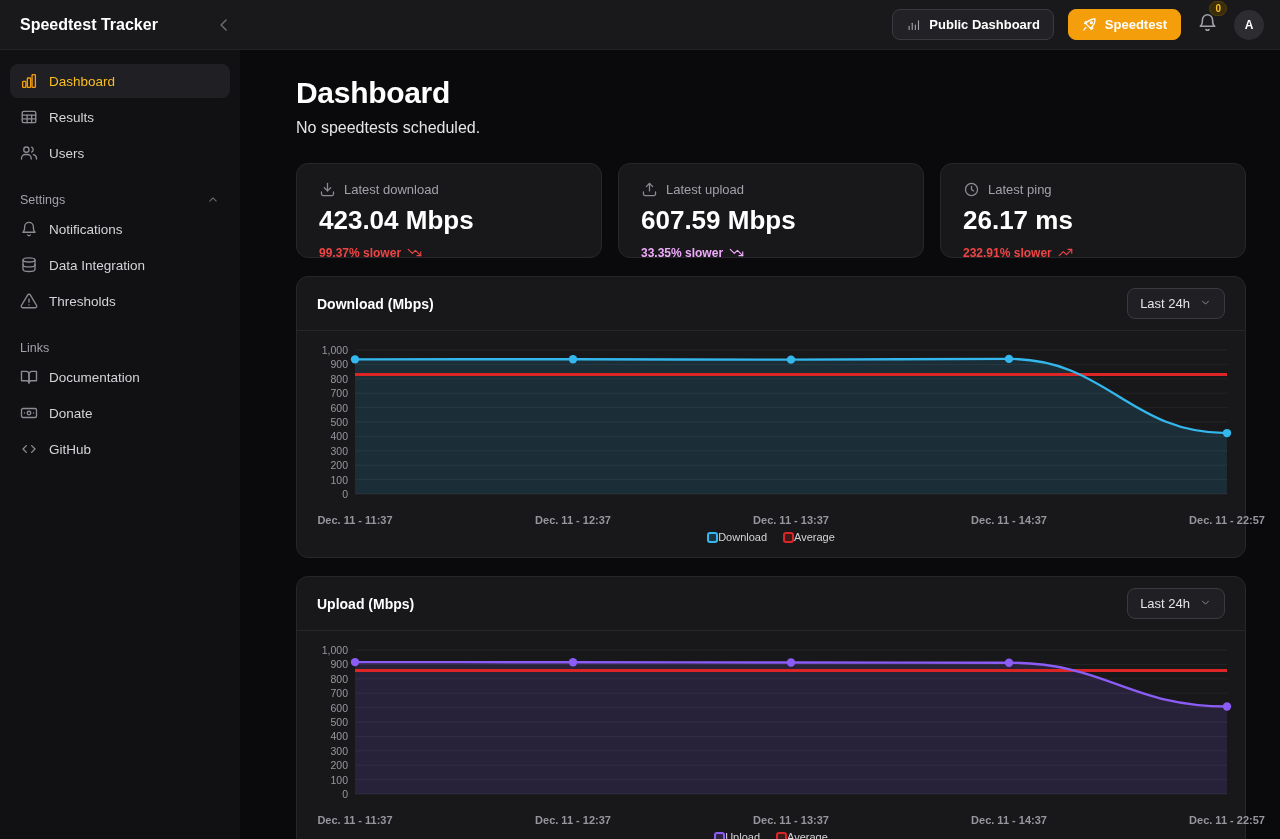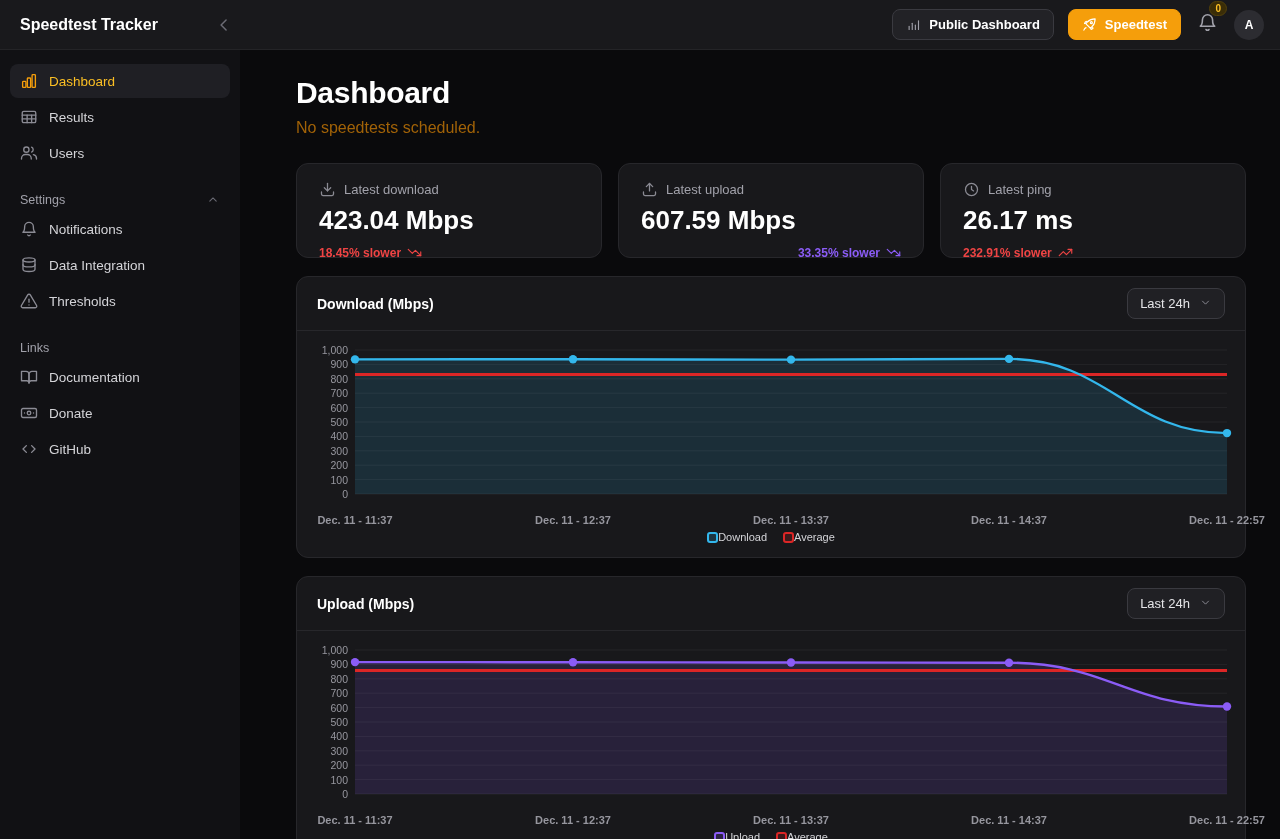"No speedtests scheduled." .page-sub { color: #a16207 -> #e5e5e5 }
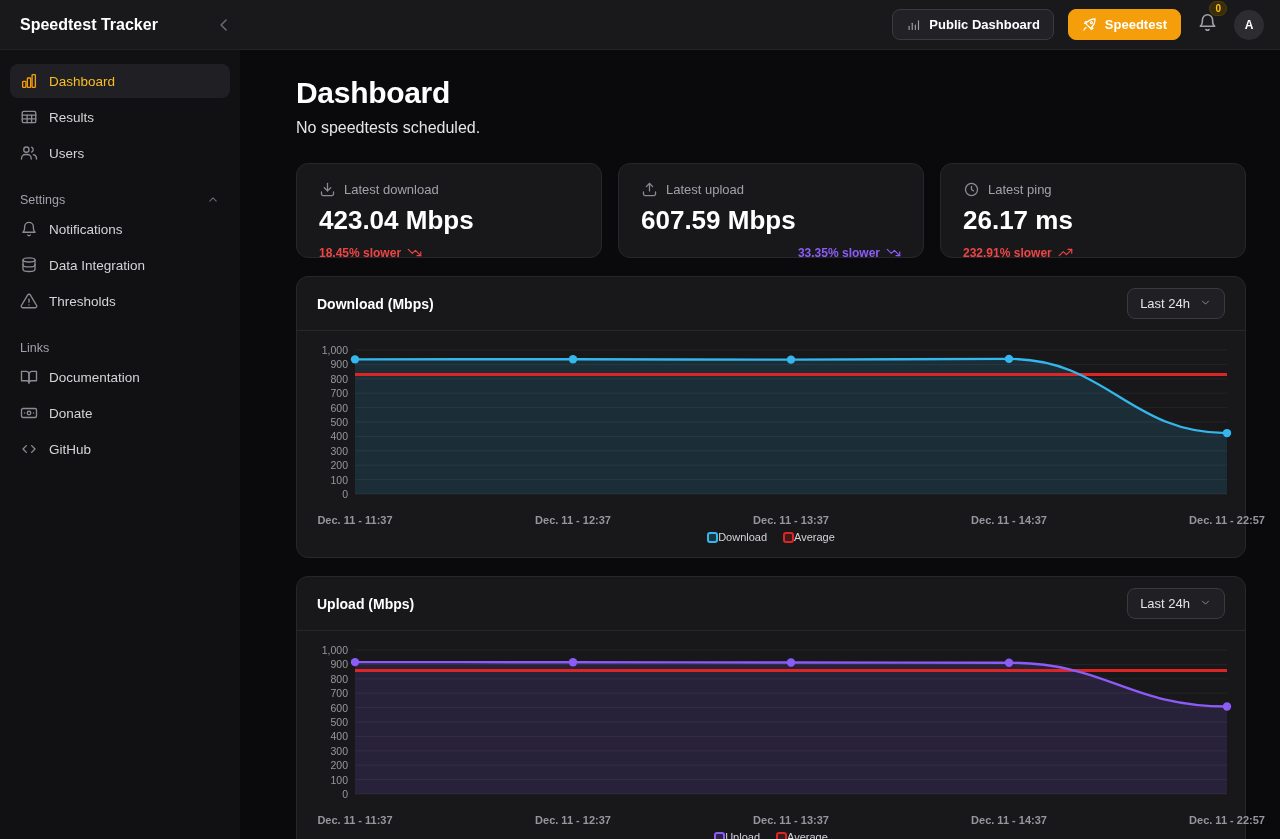"18.45% slower" span { text: 18.45% -> 99.37% }
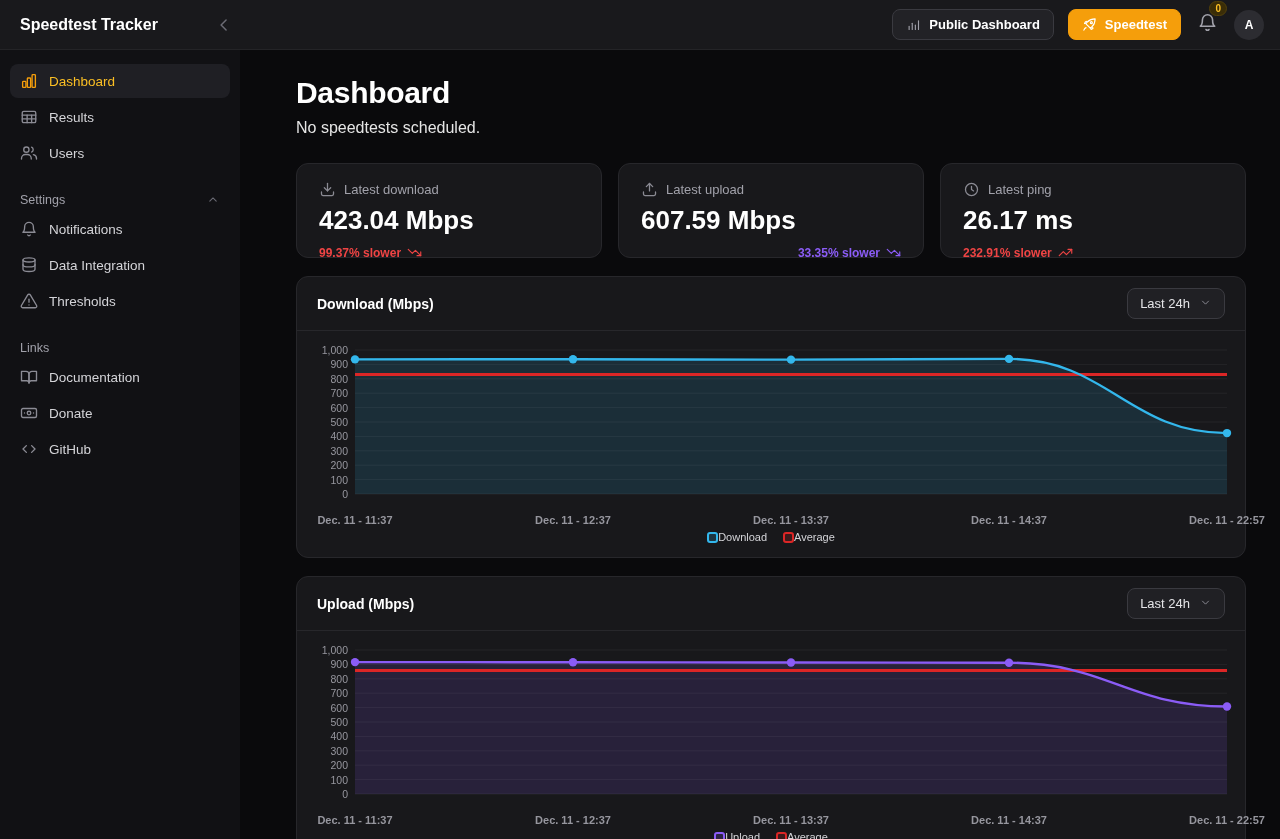"33.35% slower" div.stat-change { color: #8b5cf6 -> #f0abfc; justify-content: flex-end -> none }
